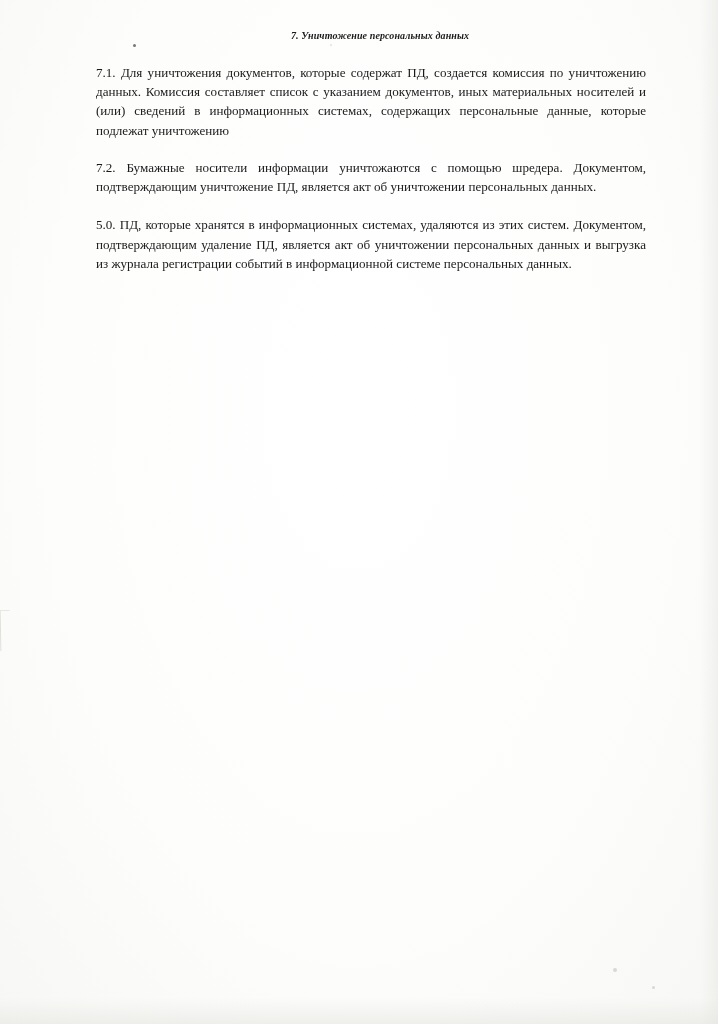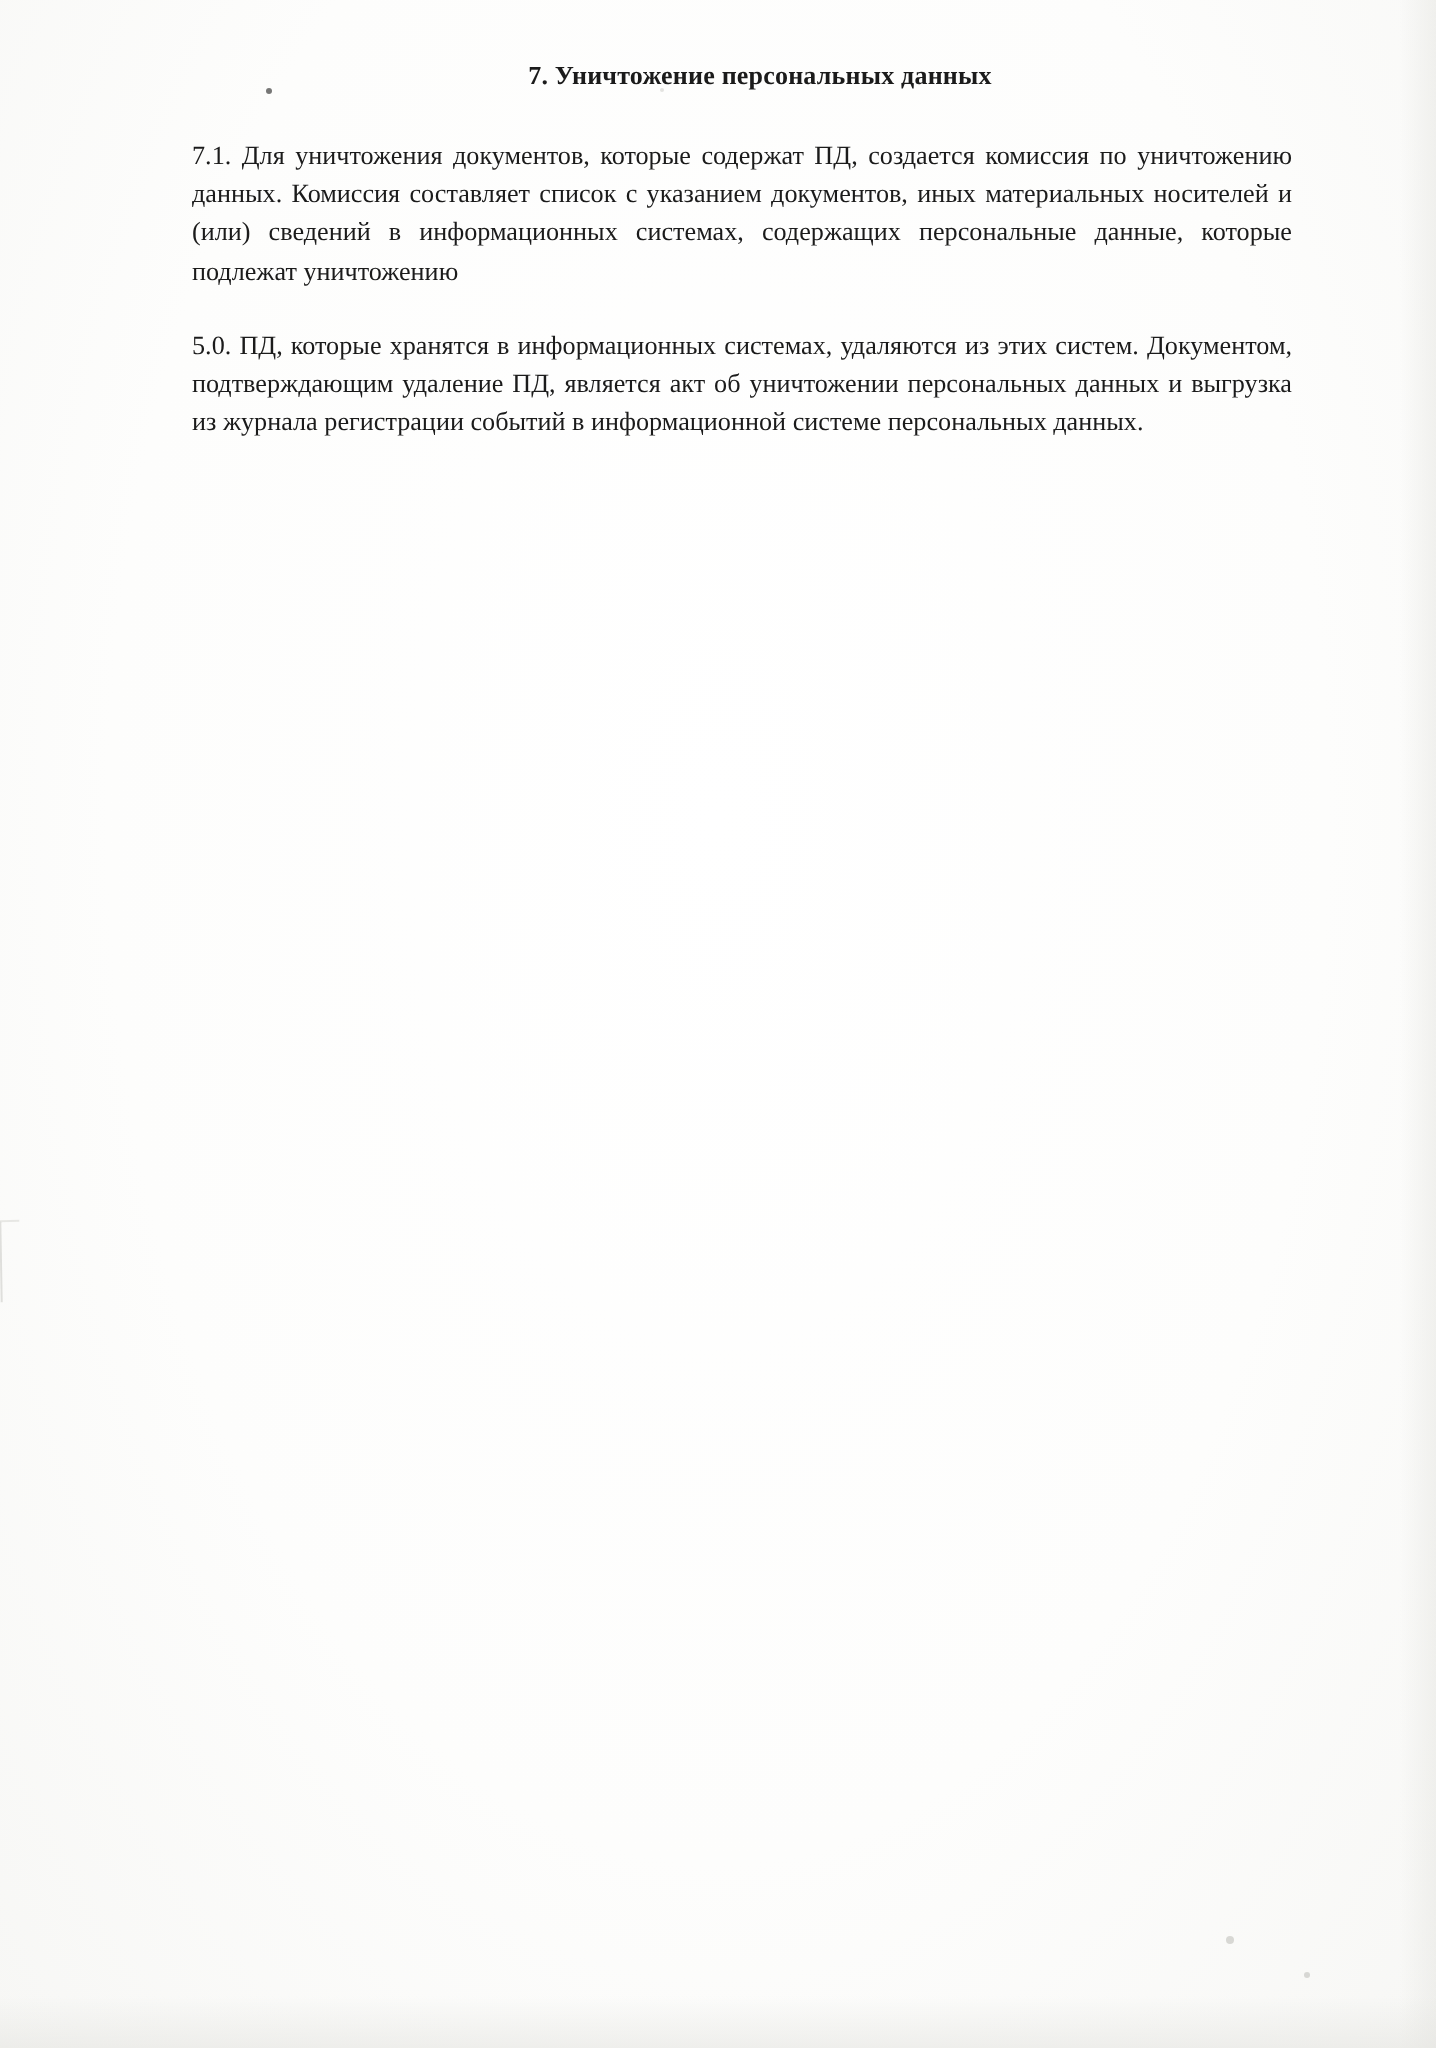"7. Уничтожение персональных данных" .doc-title { font-size: 13px -> 10px; font-style: none -> italic }
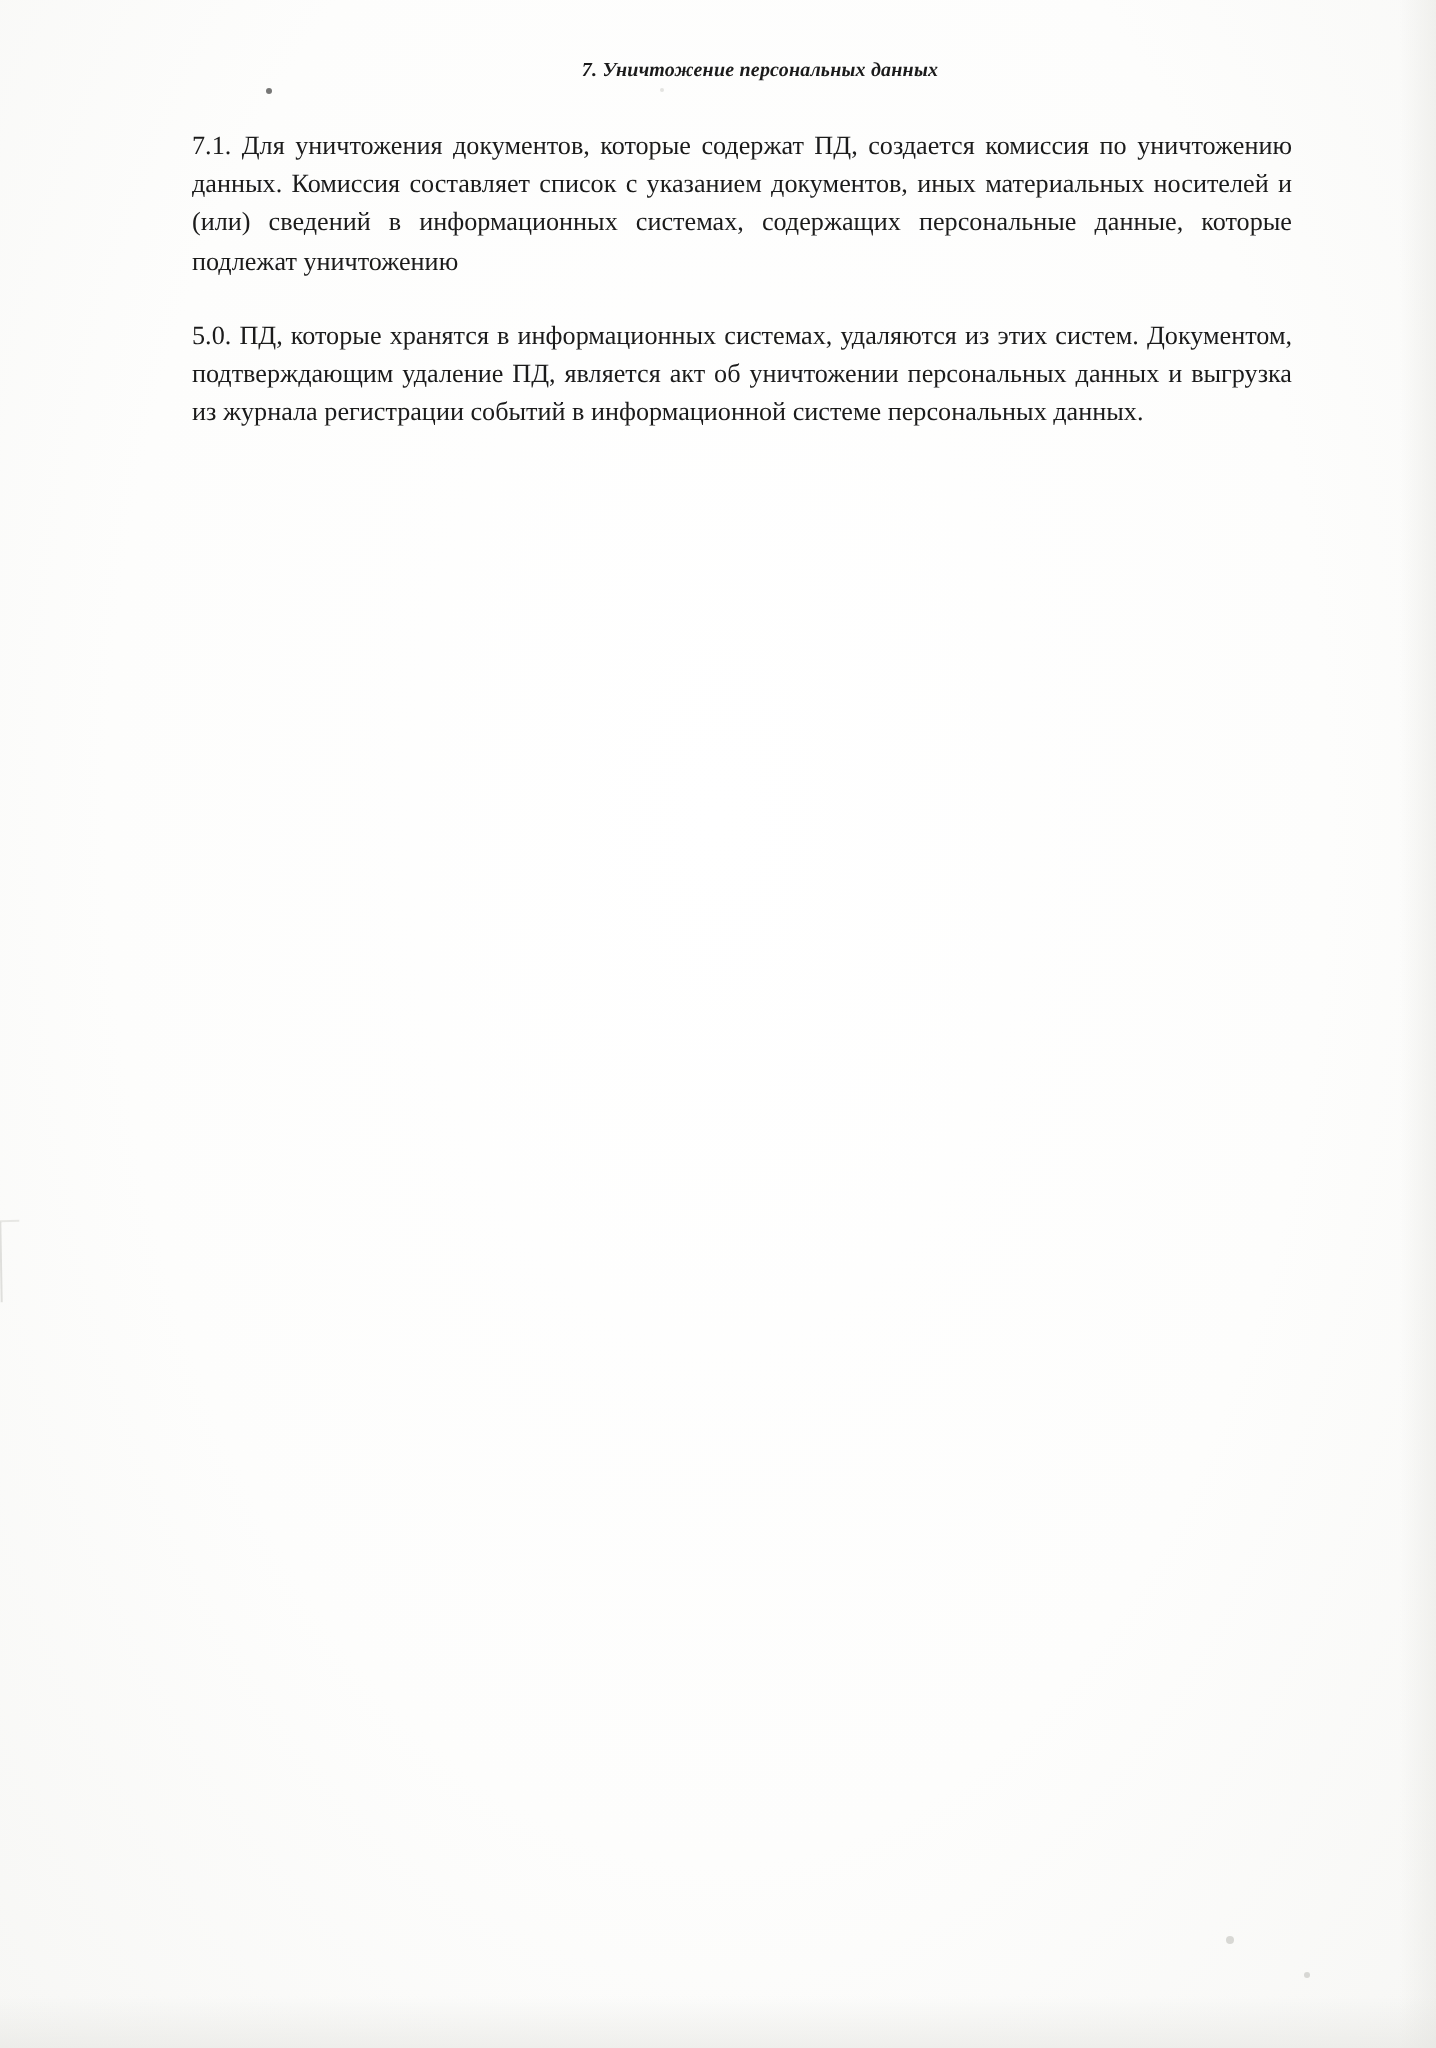"7.2. Бумажные носители информации" p.para { html: none -> <p>7.2. Бумажные носители информации уничтожаются с помощью шредера. Документом, подтверждающим уничтожение ПД, является акт об уничтожении персональных данных.</p> }
